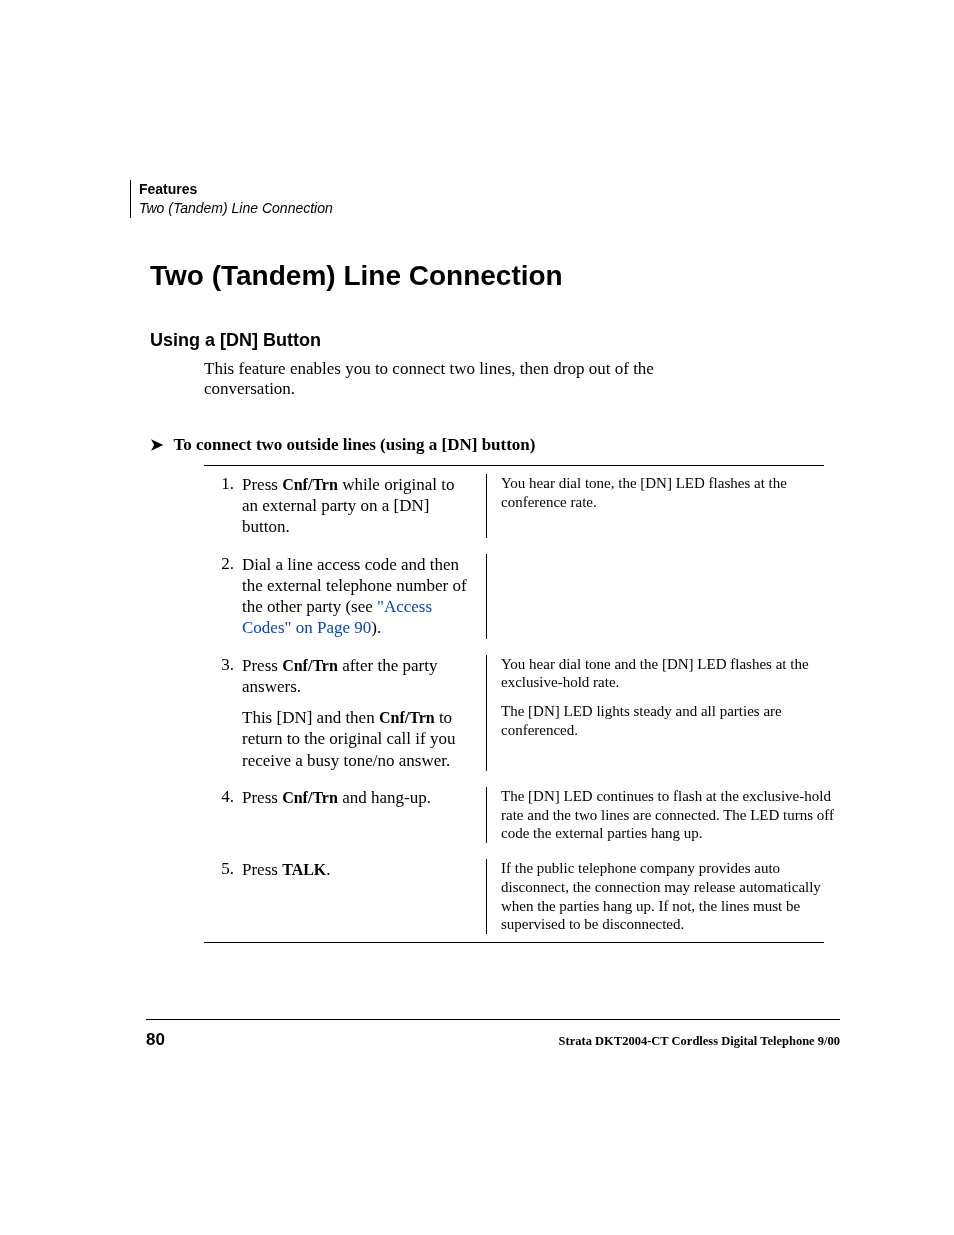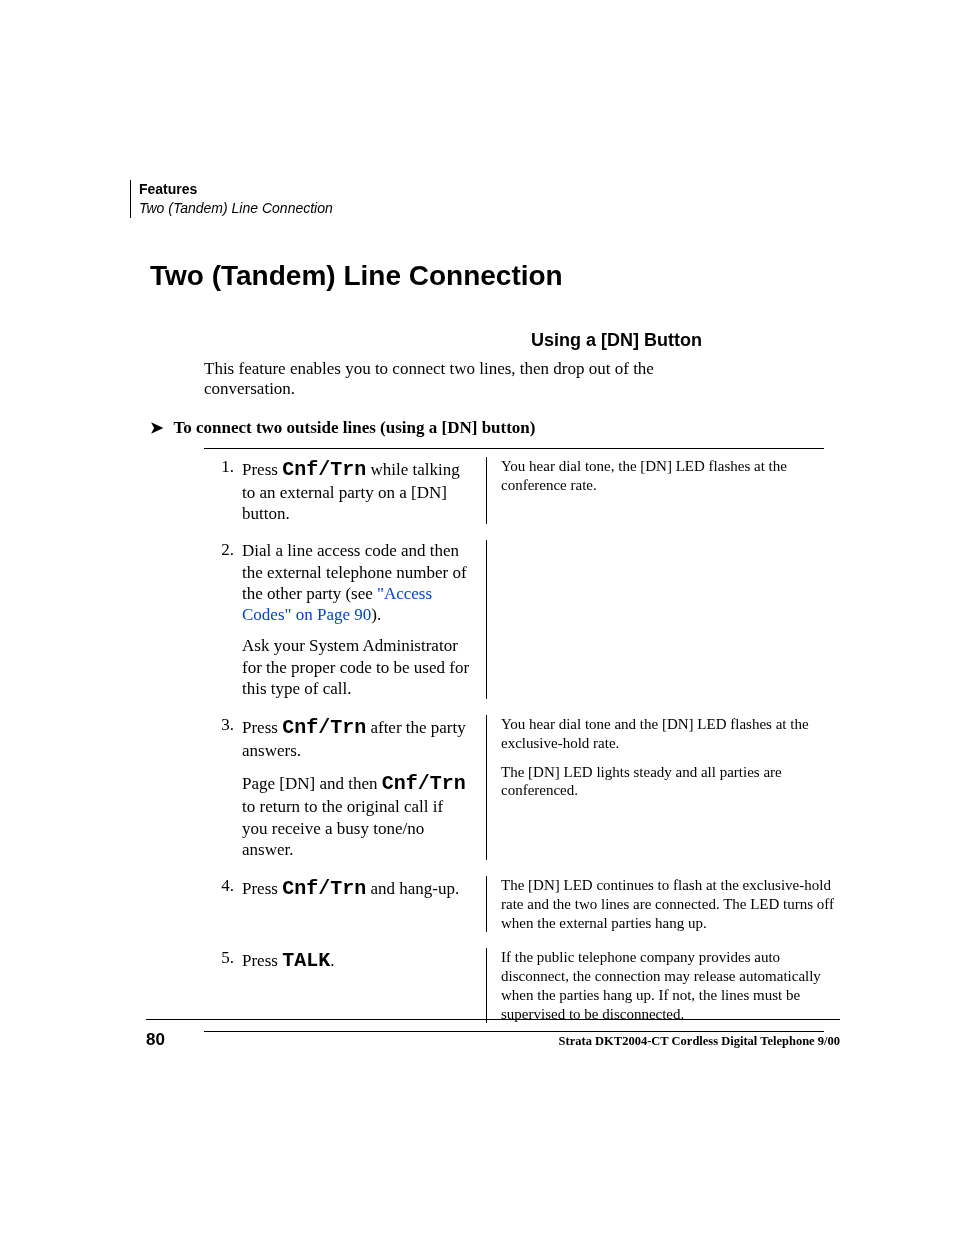"Using a [DN] Button" .h2 { text-align: right -> none }
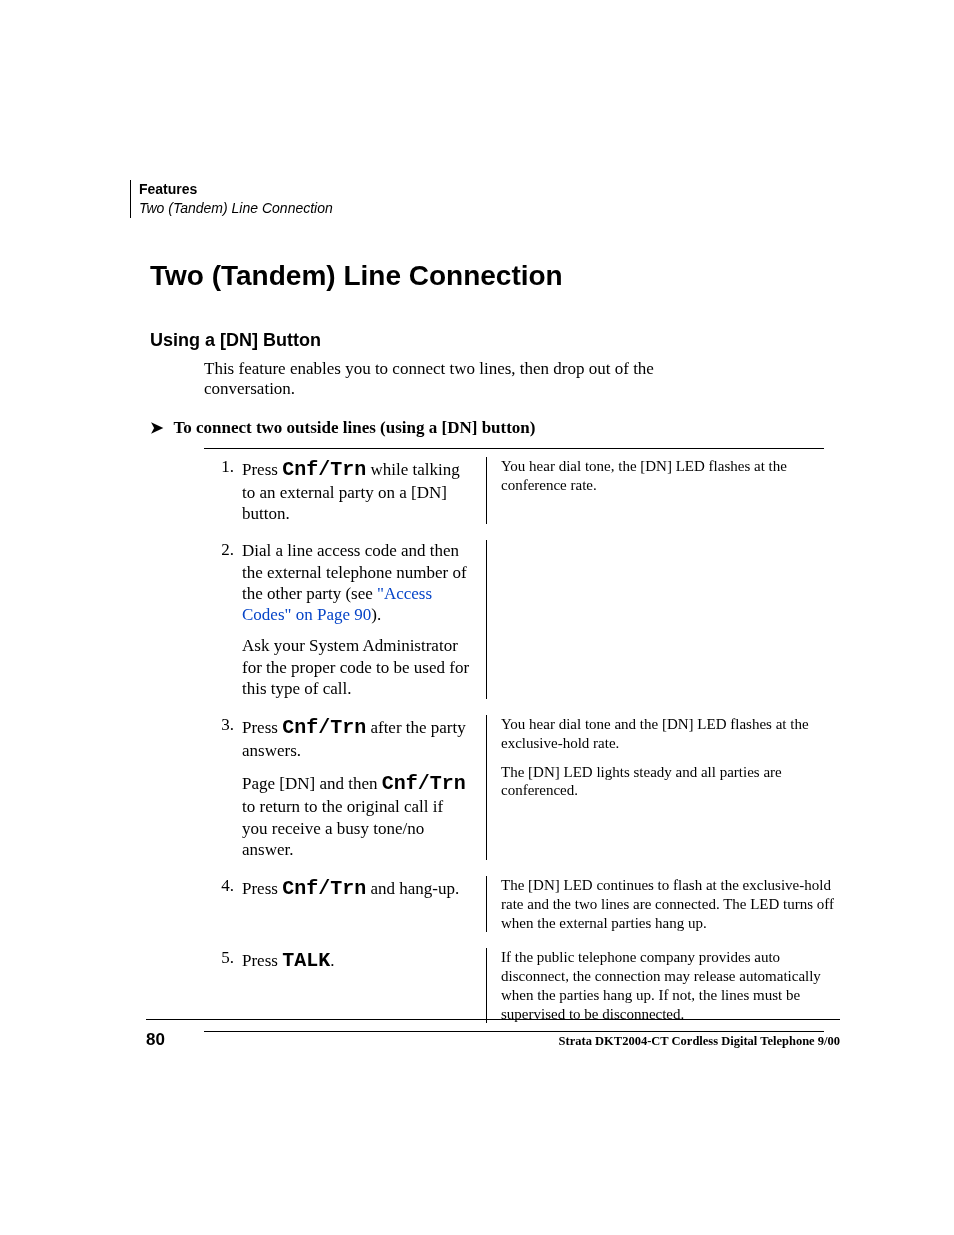"This feature enables you to" .intro { margin: 0 0 19px 74px -> 0 0 36px 74px }
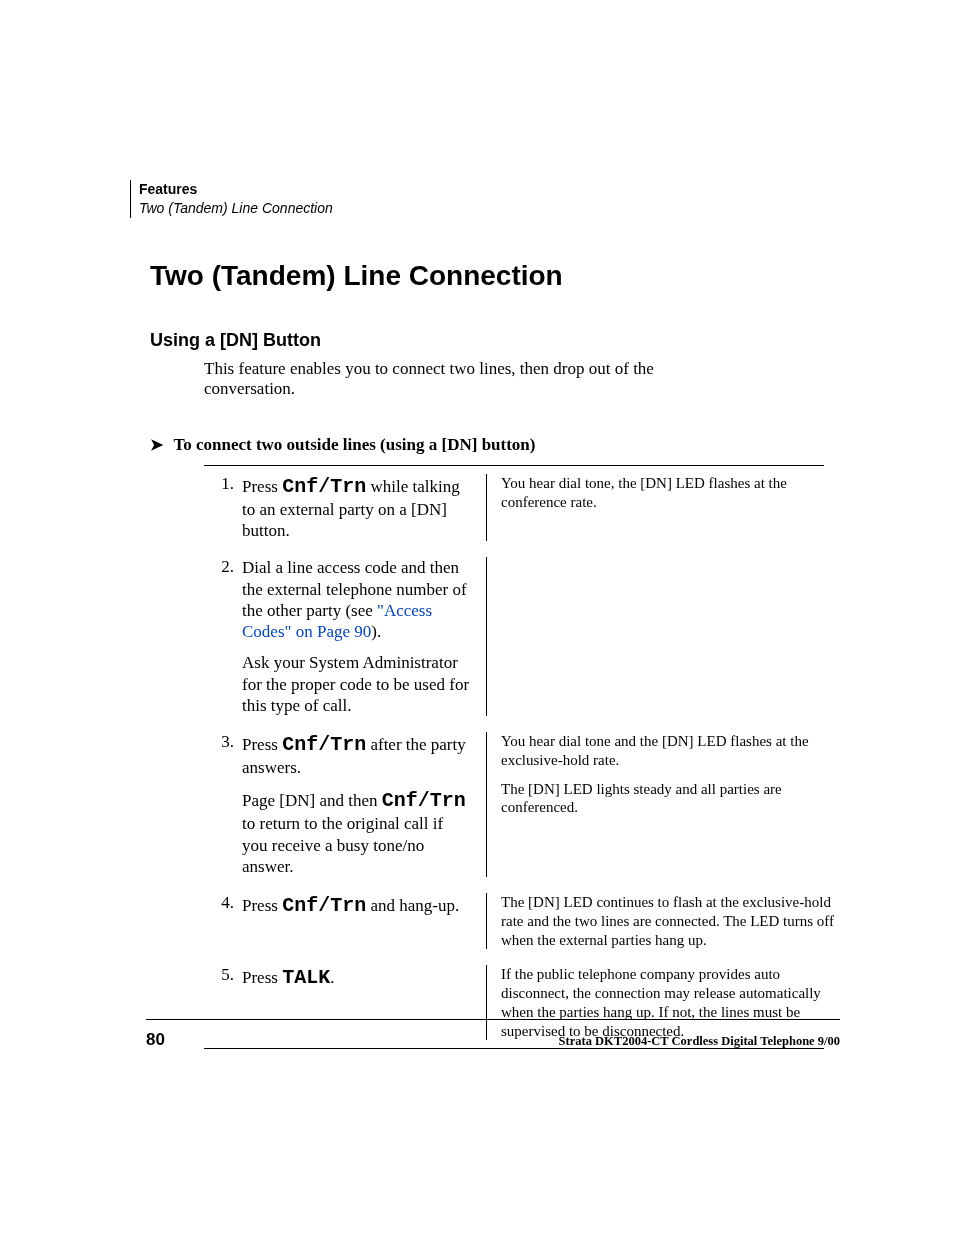"Cnf/Trn" .b { font-family: Liberation Mono, monospace -> Liberation Serif, serif; font-size: 20px -> 16px }
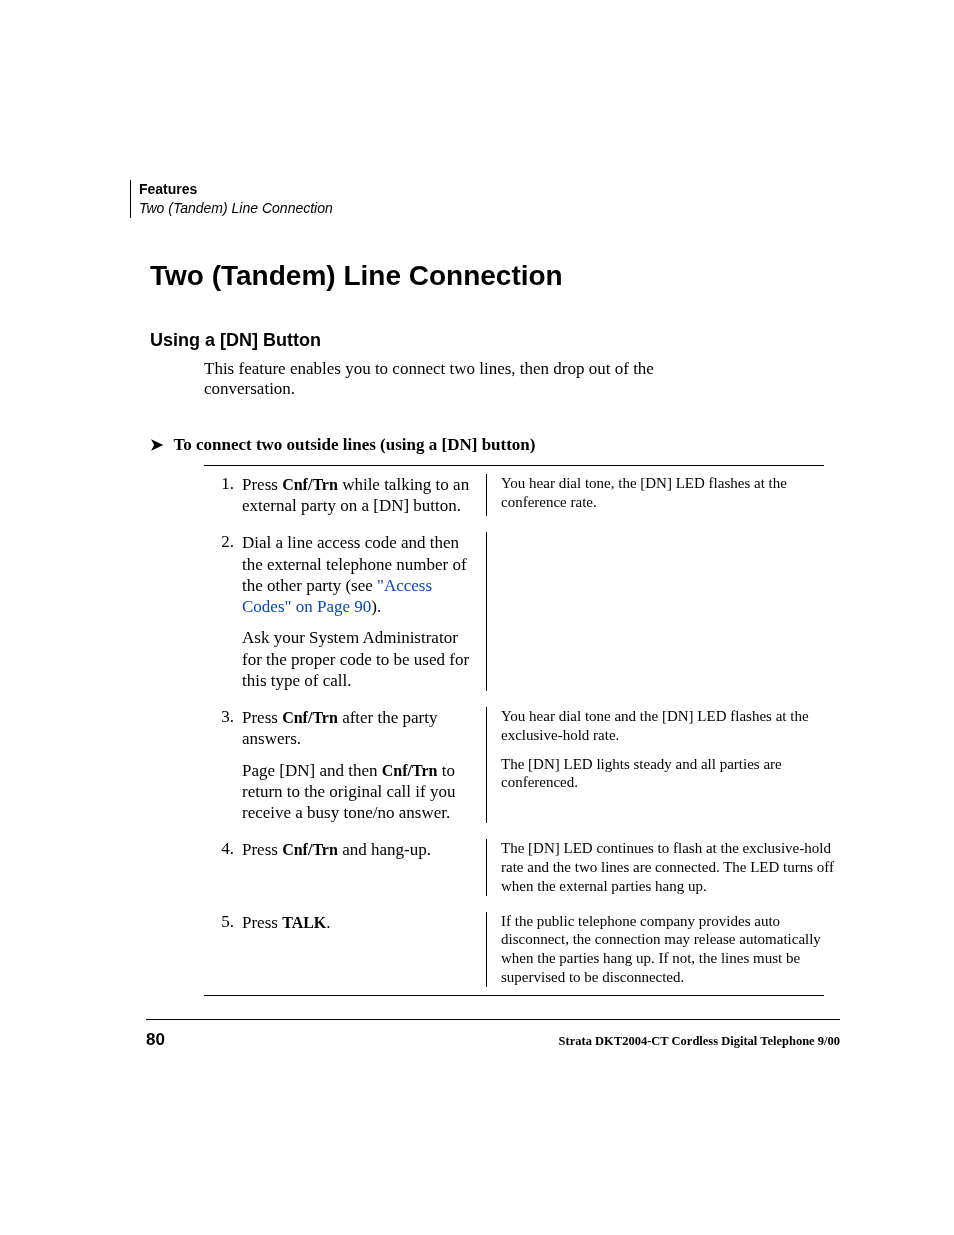"while talking to an external" span { text: talking -> original }
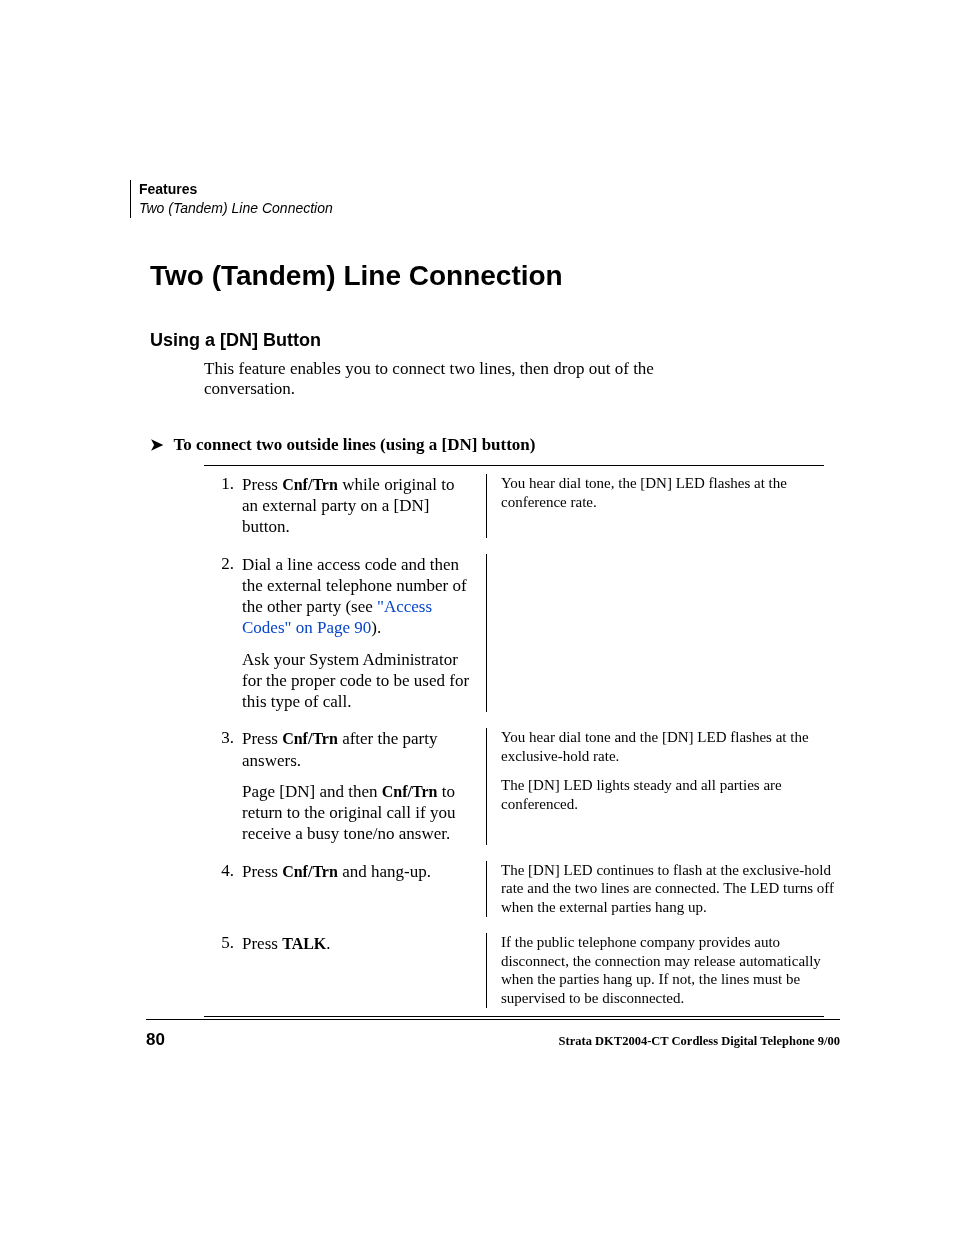"Ask your System Administrator for" p.para { html: <p>Ask your System Administrator for the proper code to be used for this type of call.</p> -> none }
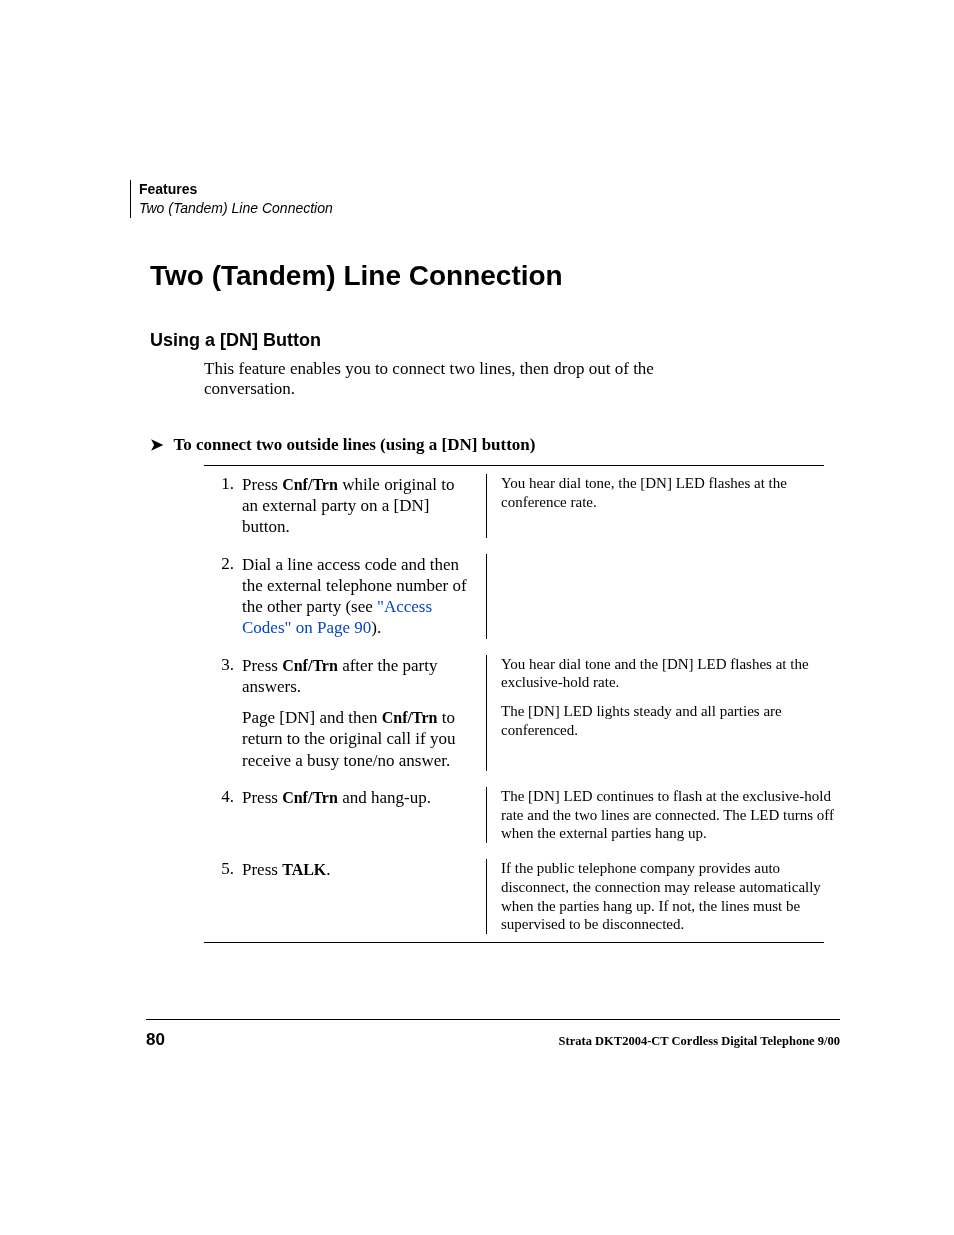"Page [DN] and then" span { text: Page -> This }
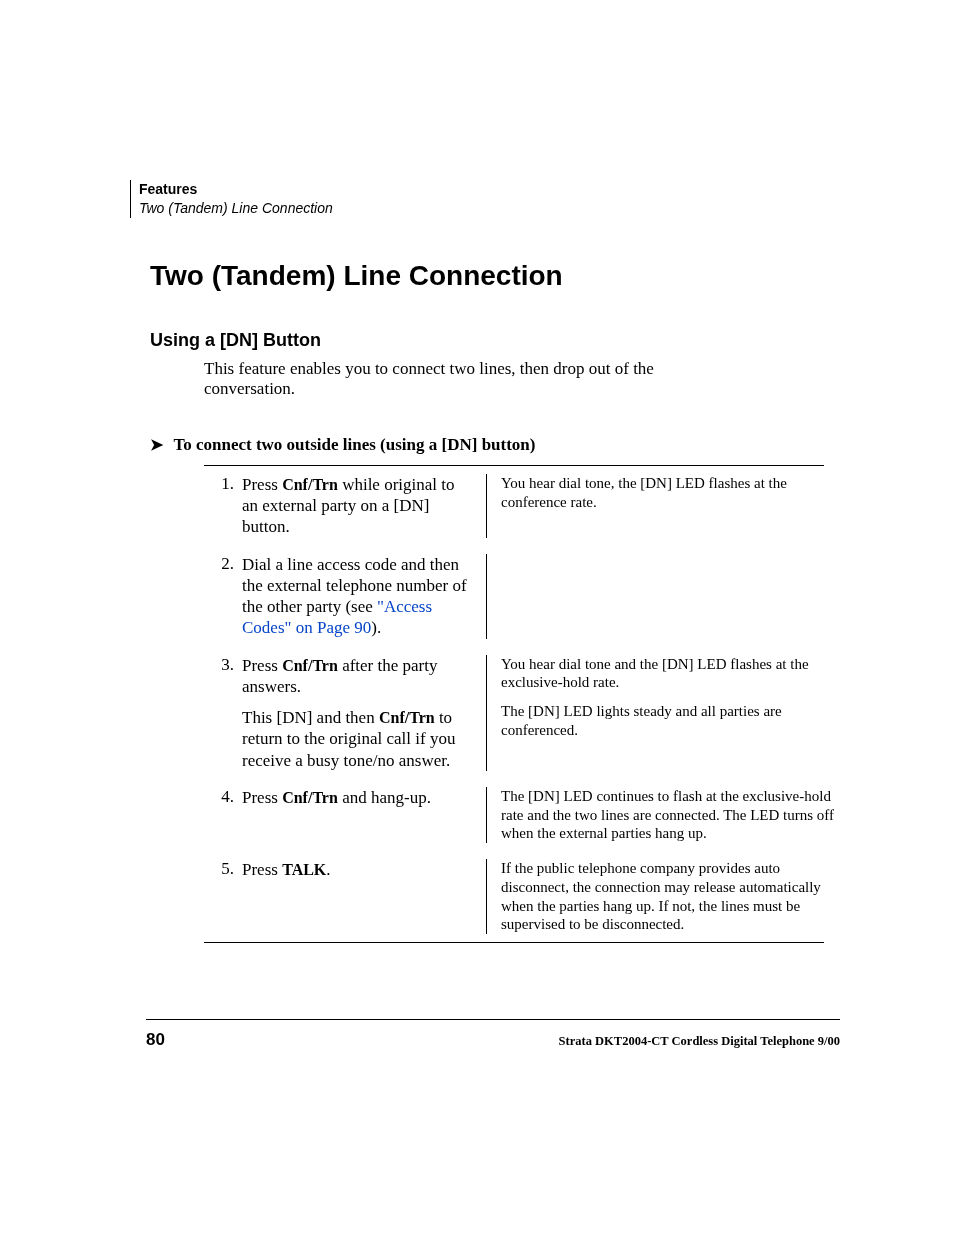"The [DN] LED continues to" p.para { text: when -> code }
